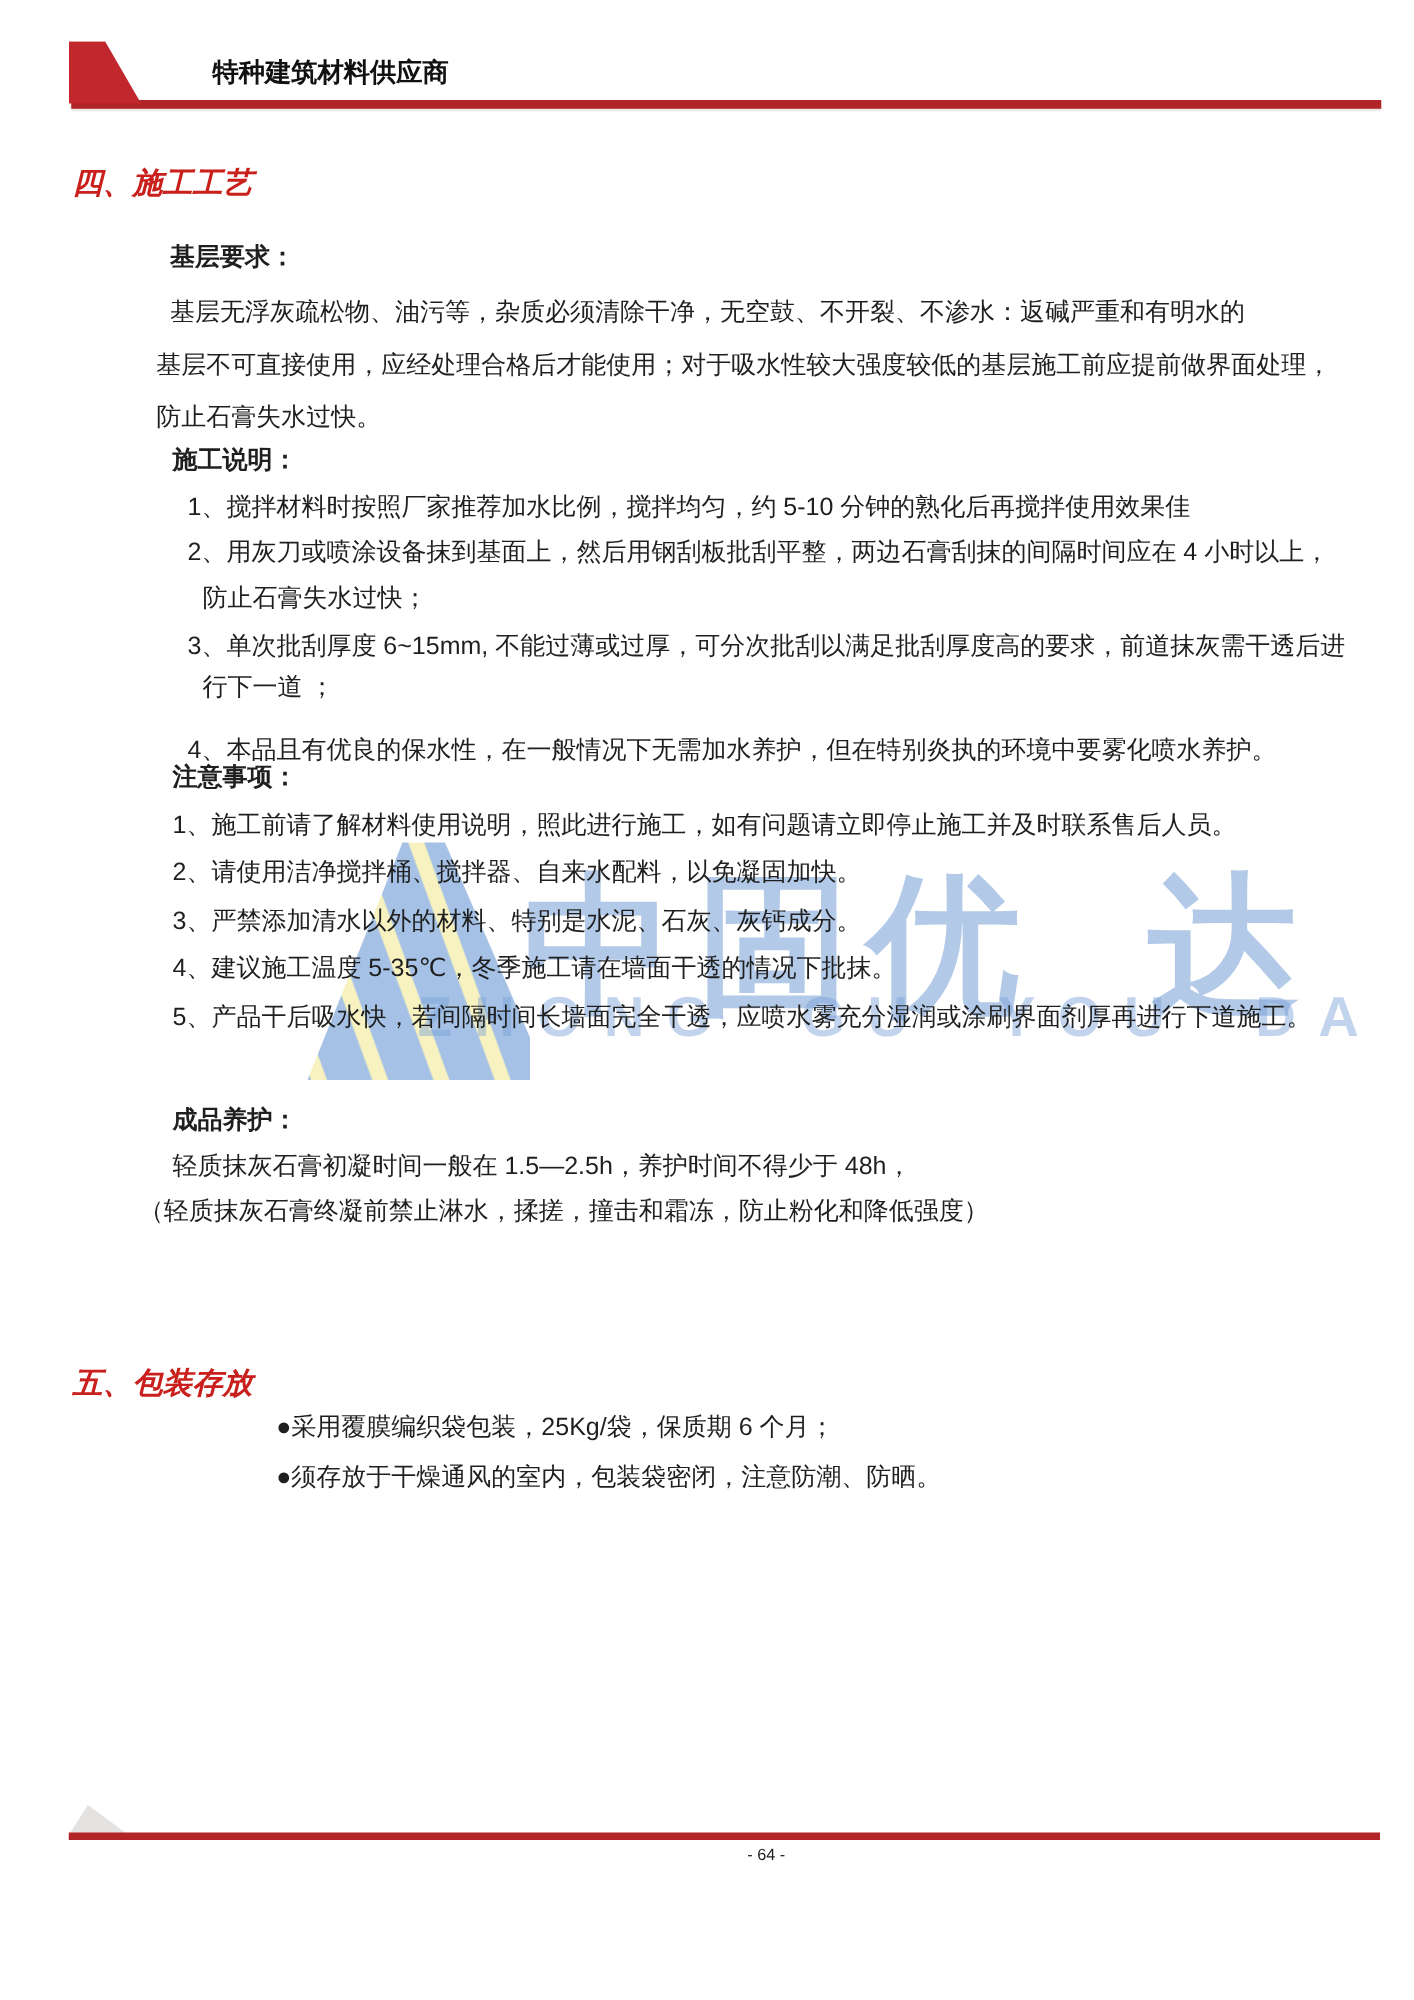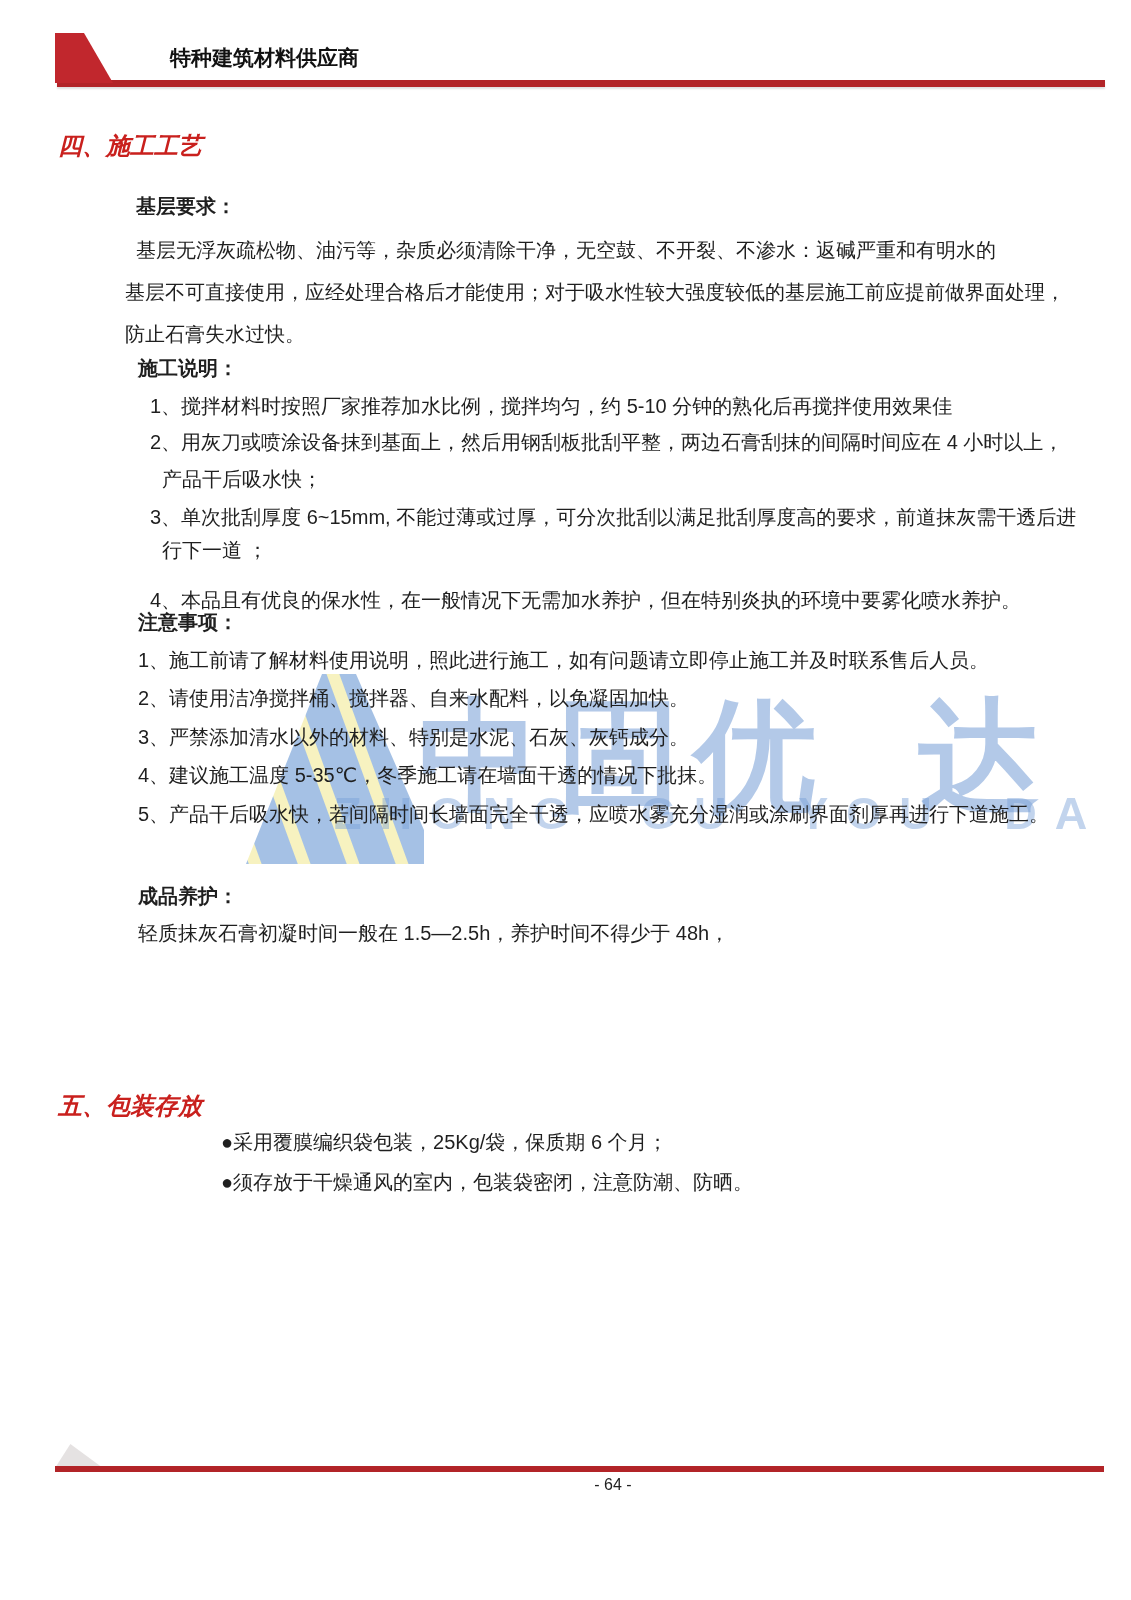"产品干后吸水快；" div.t { text: 产品干后吸水 -> 防止石膏失水过 }
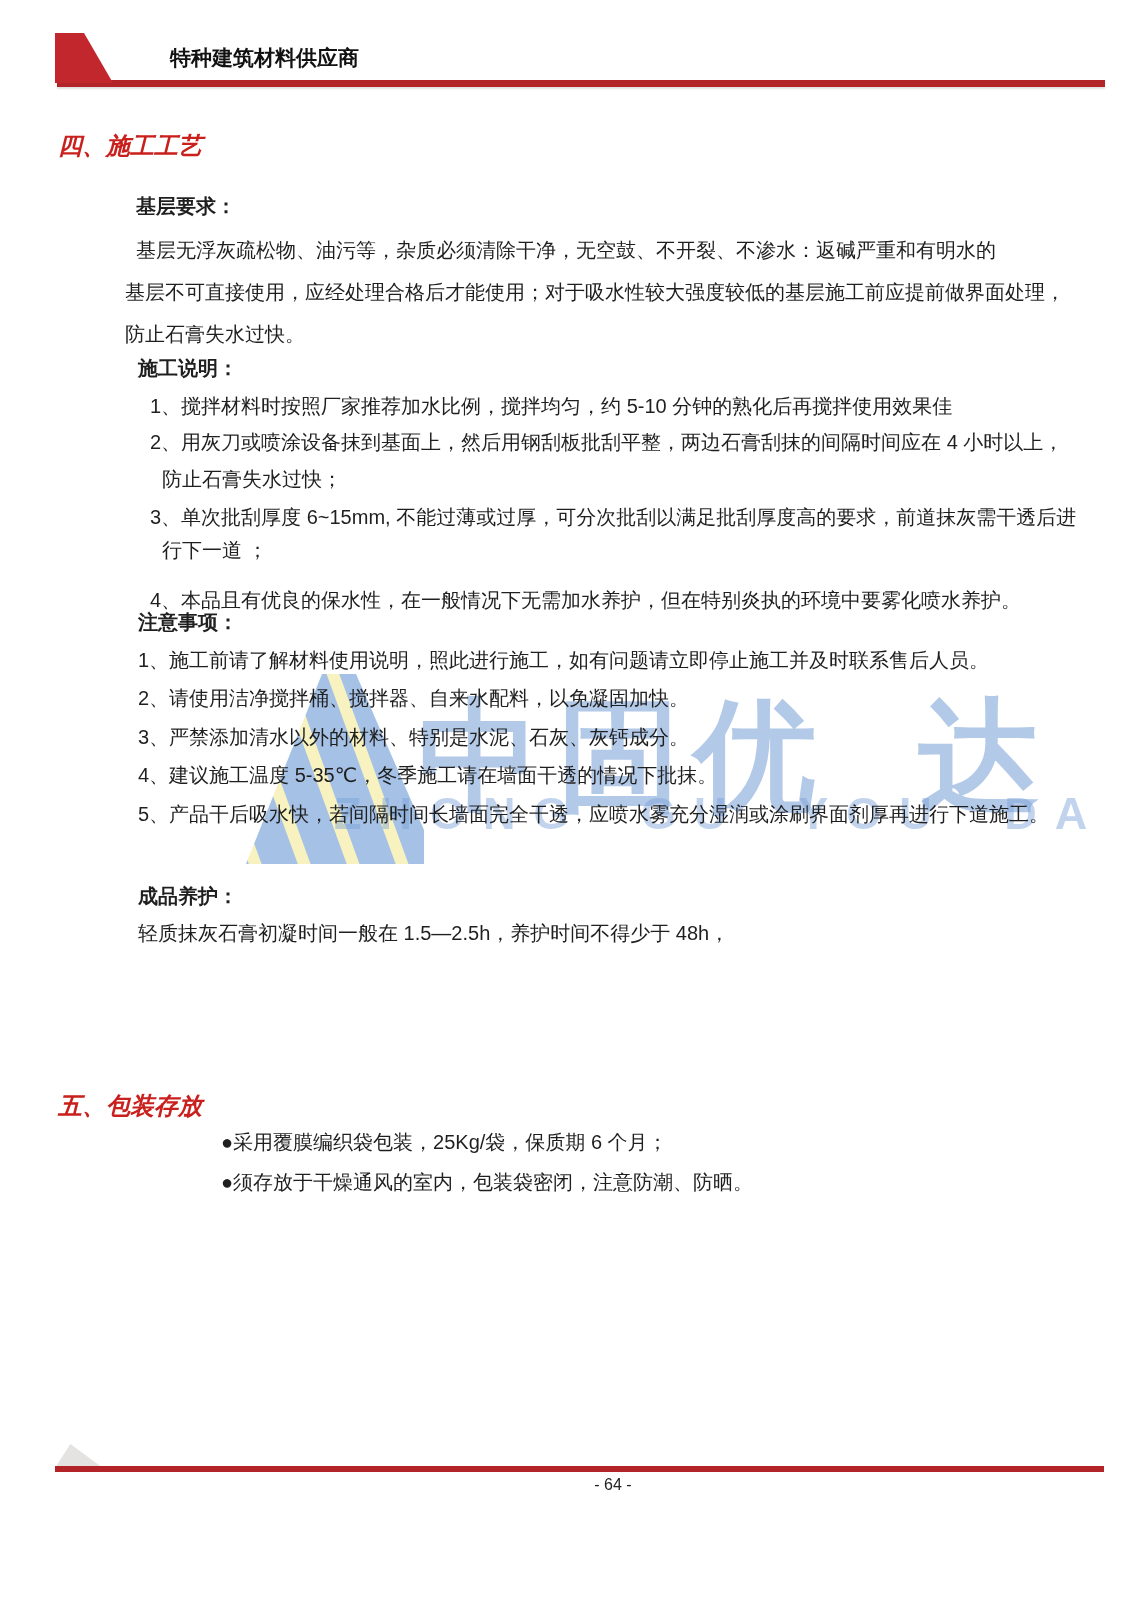"（轻质抹灰石膏终凝前禁止淋水，揉搓，撞击和霜冻，防止粉化和降低强度）" div.t { html: none -> <div>（轻质抹灰石膏终凝前禁止淋水，揉搓，撞击和霜冻，防止粉化和降低强度）</div> }
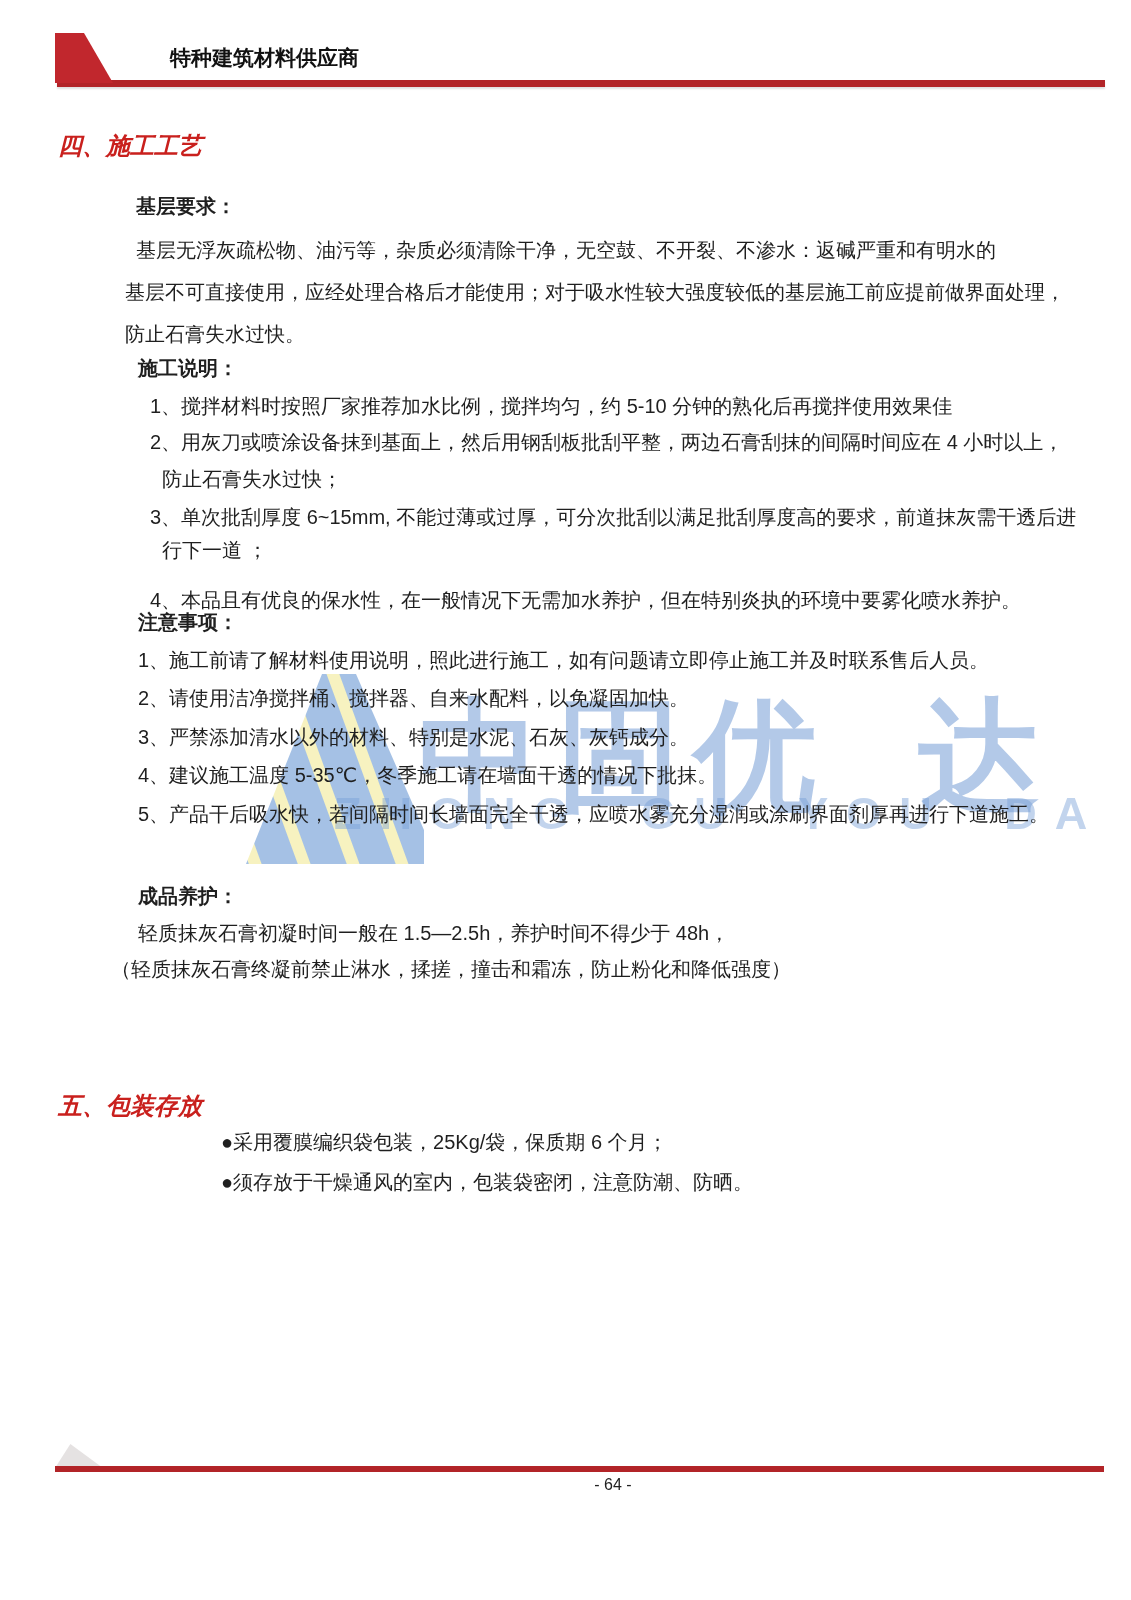"- 64 -" .ftr-page { font-size: 16px -> 13px }
